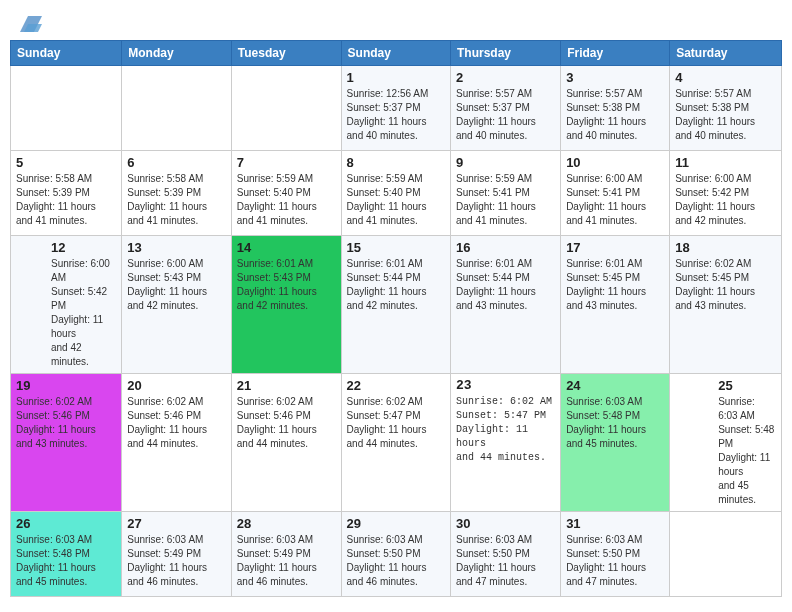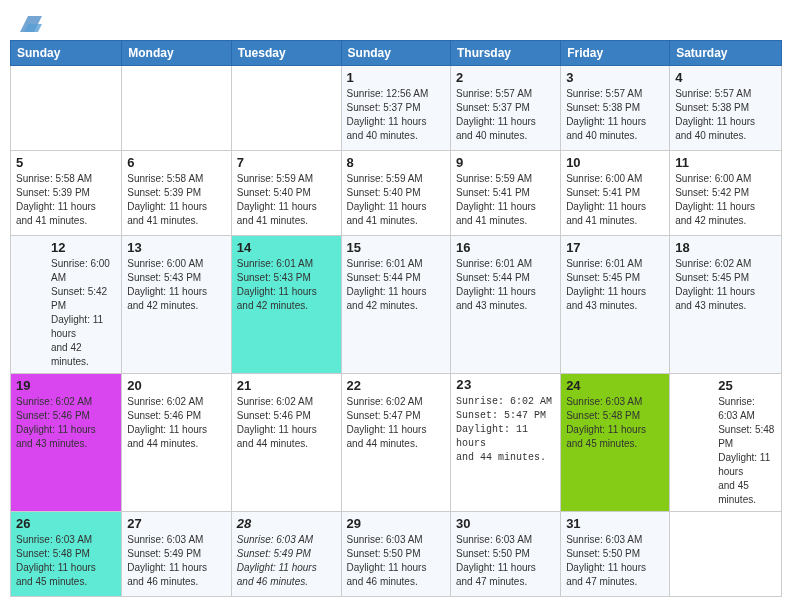"14" td { background: #5eead4 -> #22c55e }
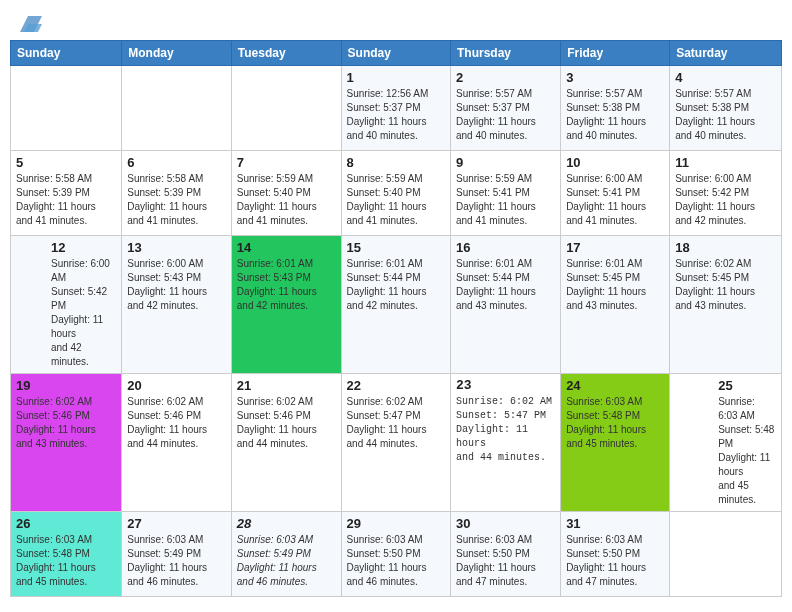"24" td { background: #84cc16 -> #86efac }
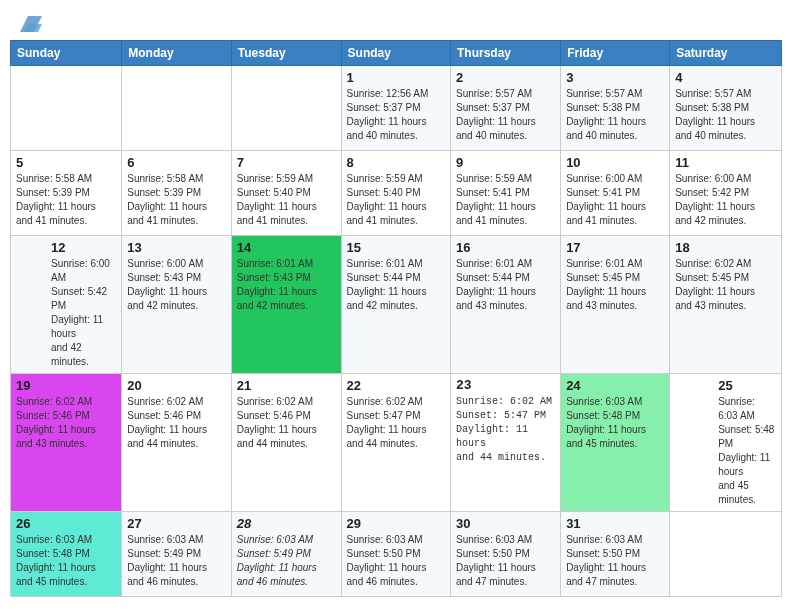"28" td { font-style: italic -> none }
